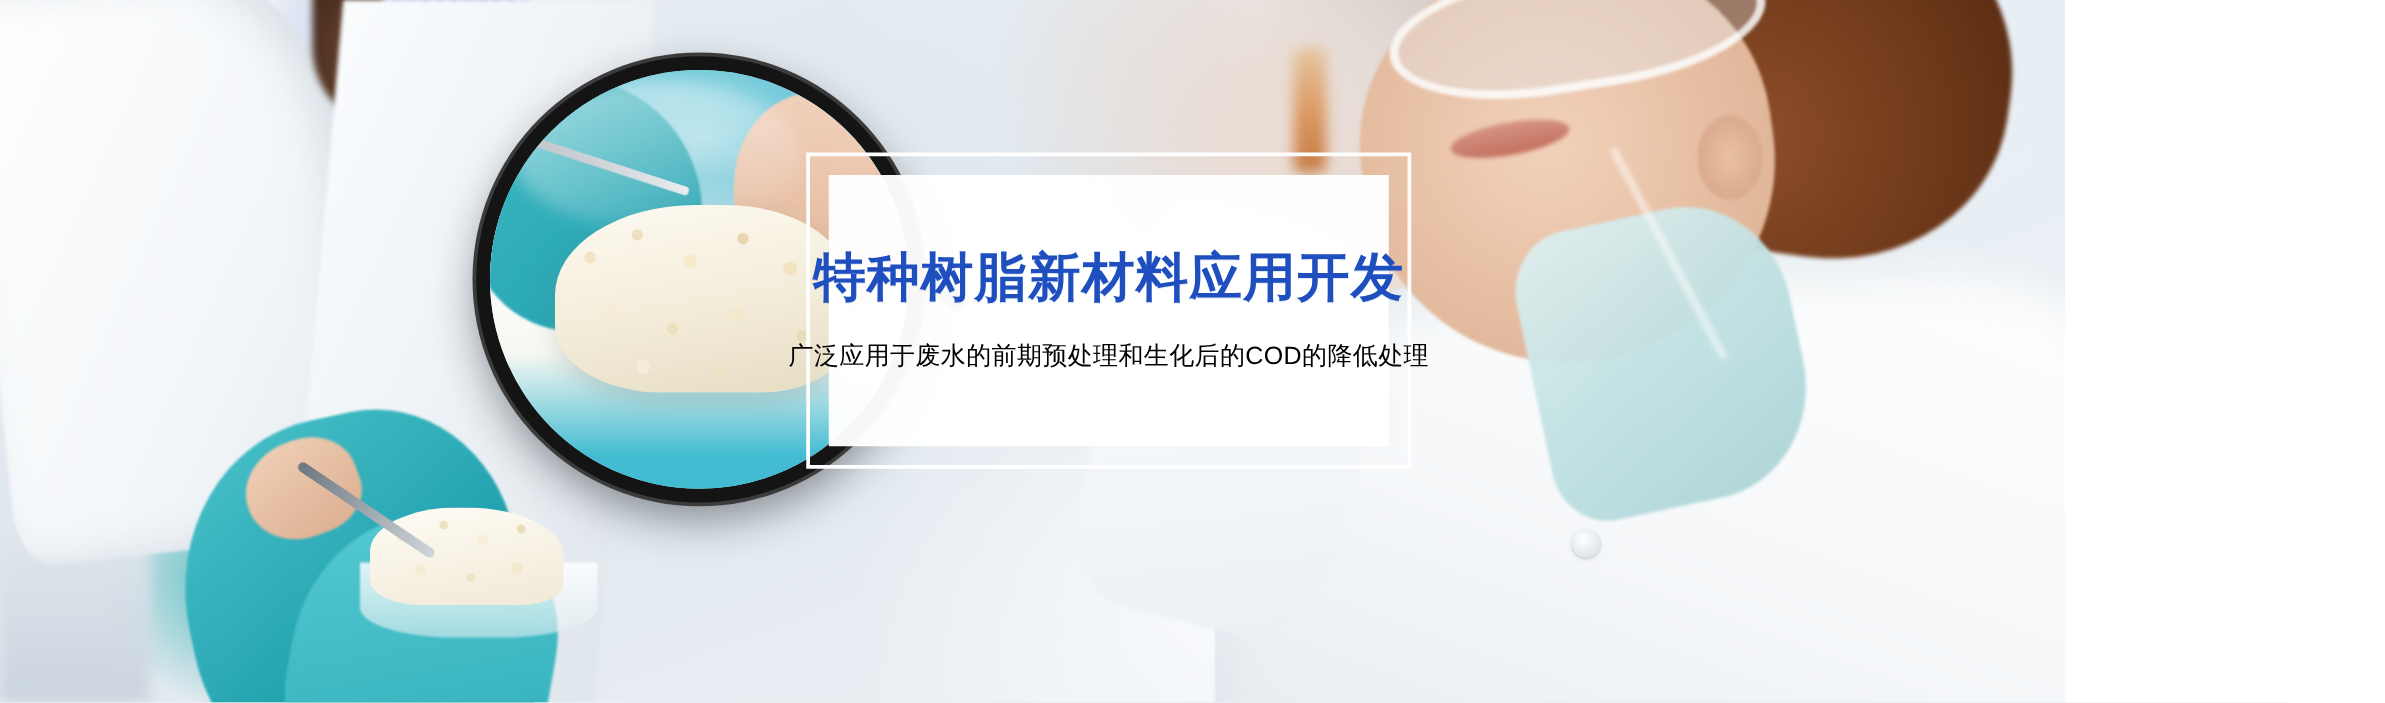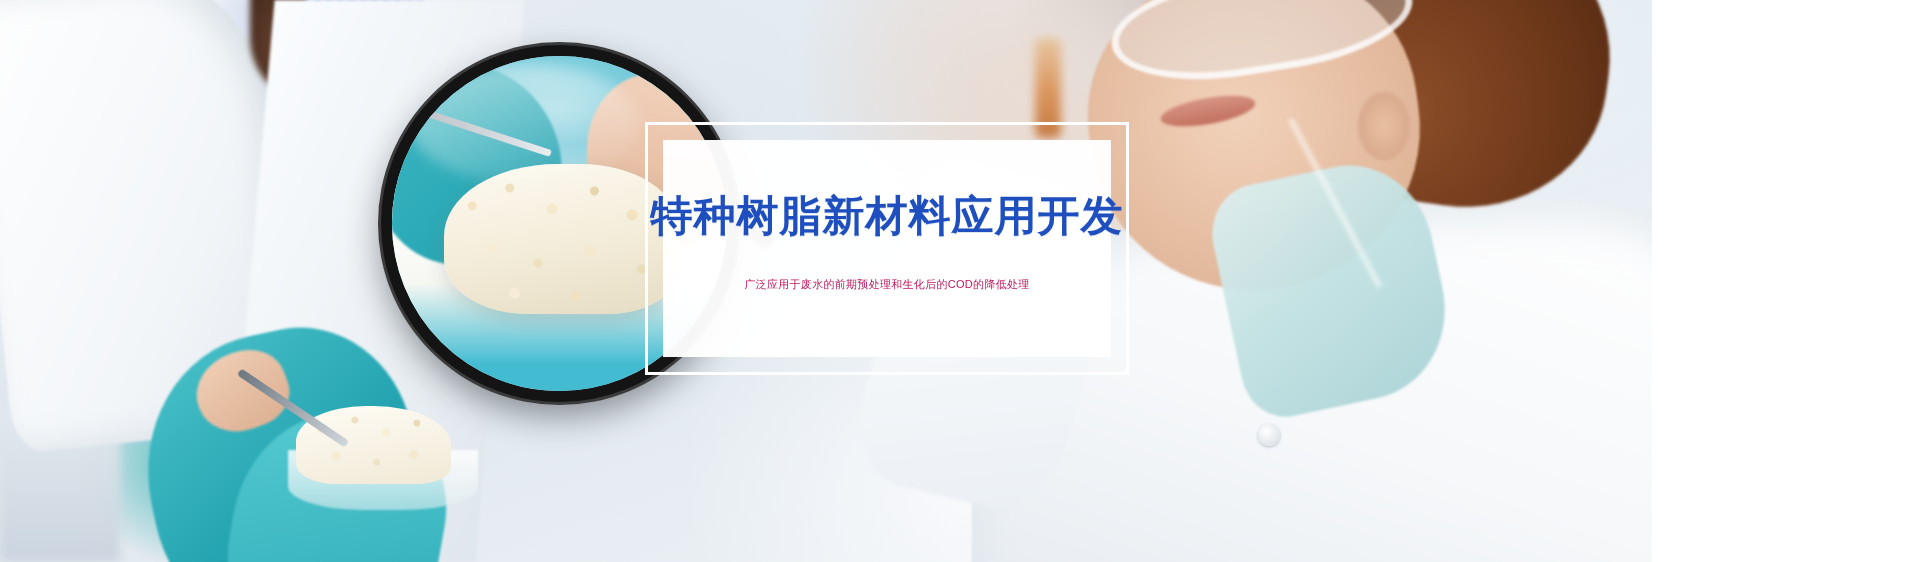"广泛应用于废水的前期预处理和生化后的COD的降低处理" .subline { color: #be185d -> #000000; font-size: 11px -> 20px; margin: 12px -> 0 }
